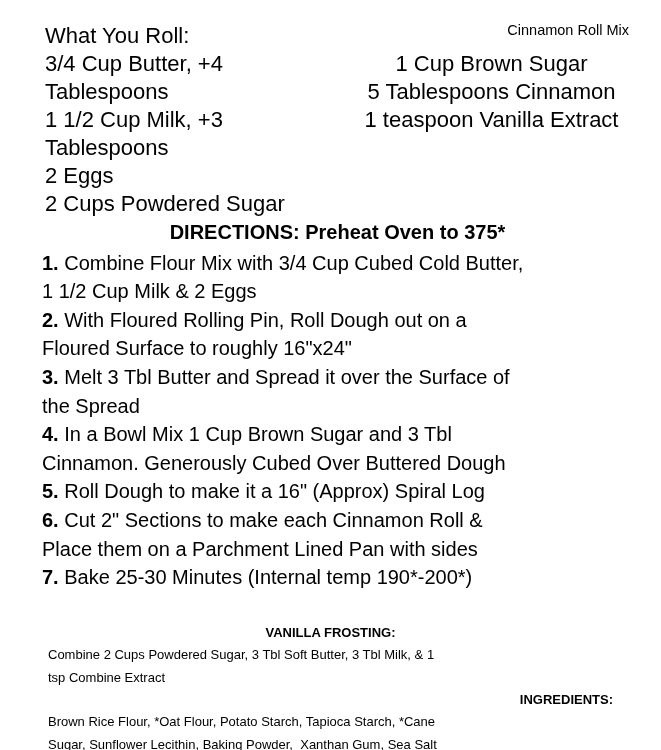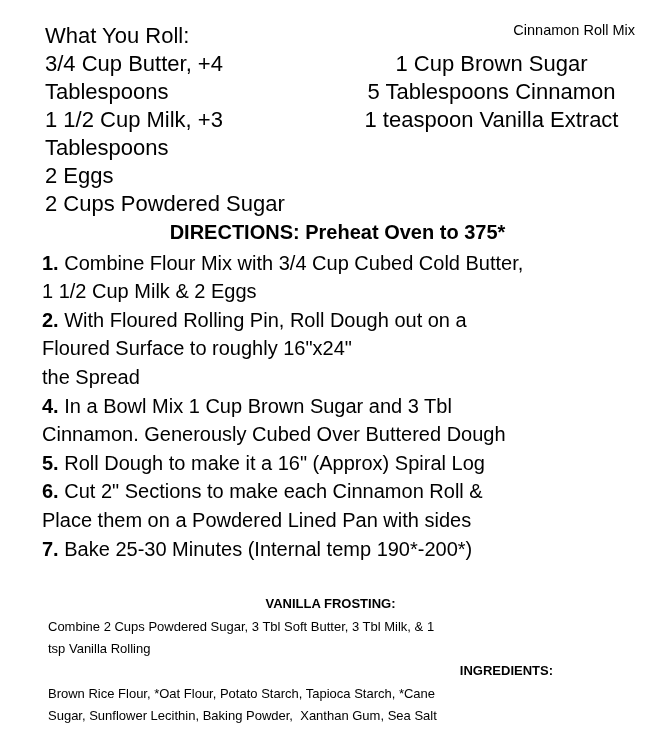"Cinnamon Roll Mix" .top-note { right: 26px -> 32px }
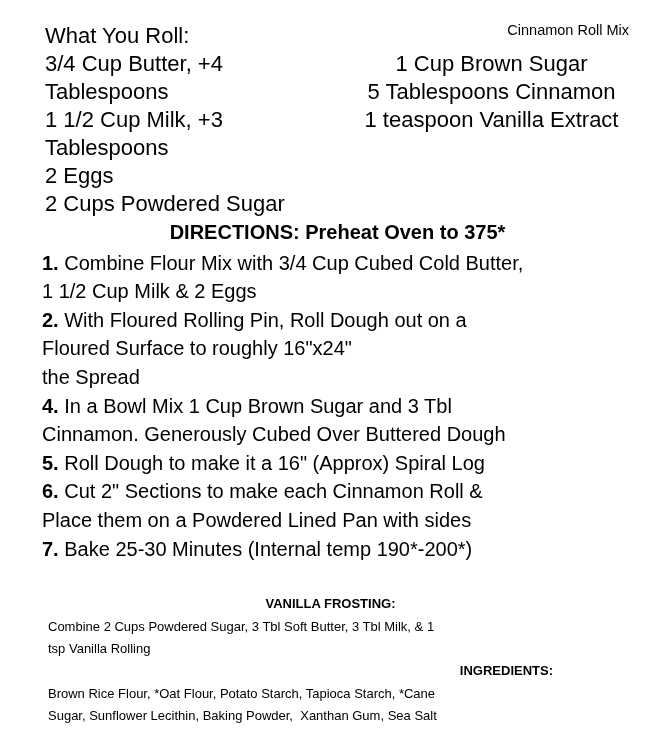"3. Melt 3 Tbl Butter" div { html: none -> <div><span>3.</span> Melt 3 Tbl Butter and Spread it over the Surface of</div> }
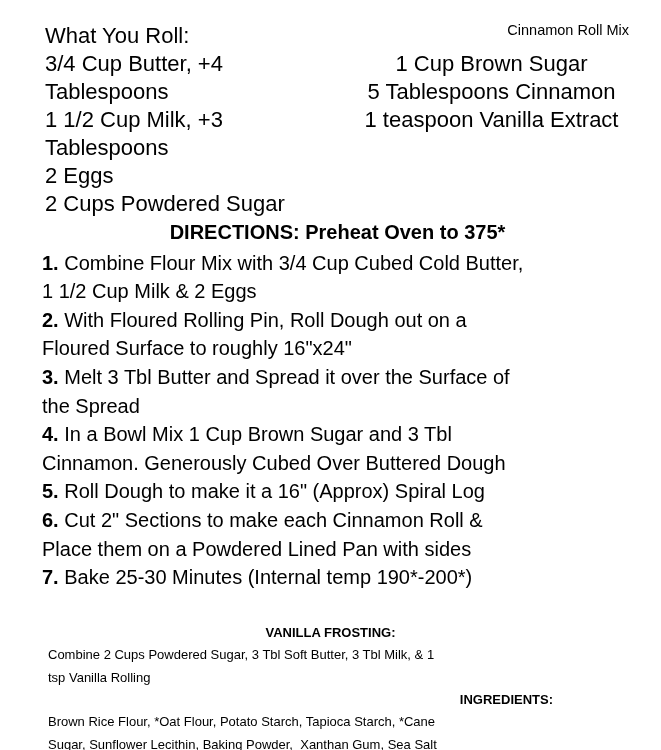"Place them on a Powdered" div { text: Powdered -> Parchment }
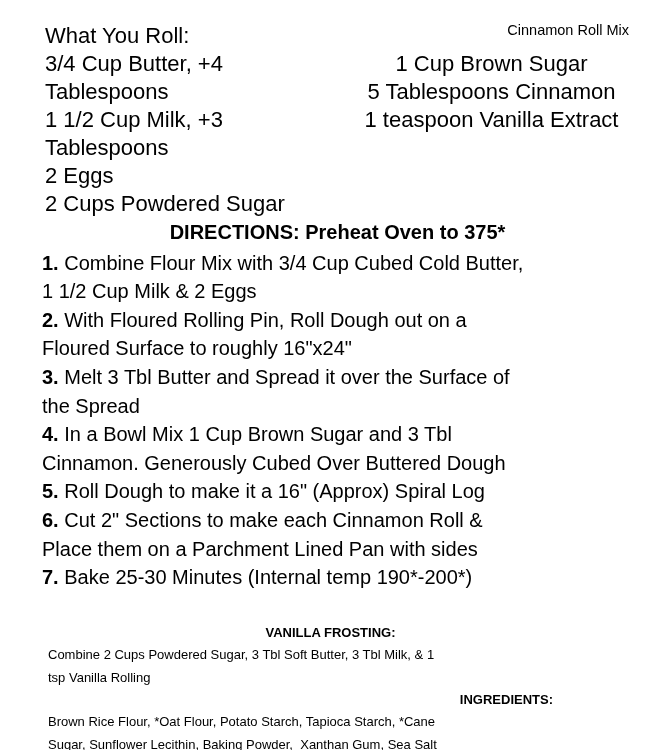"tsp Vanilla Rolling" div { text: Vanilla Rolling -> Combine Extract }
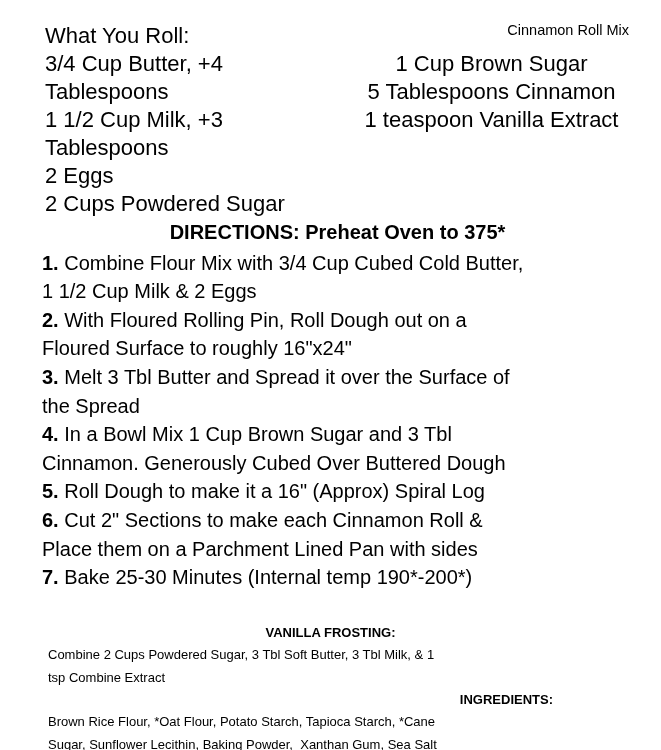"INGREDIENTS:" .ing-heading { padding-right: 108px -> 48px }
